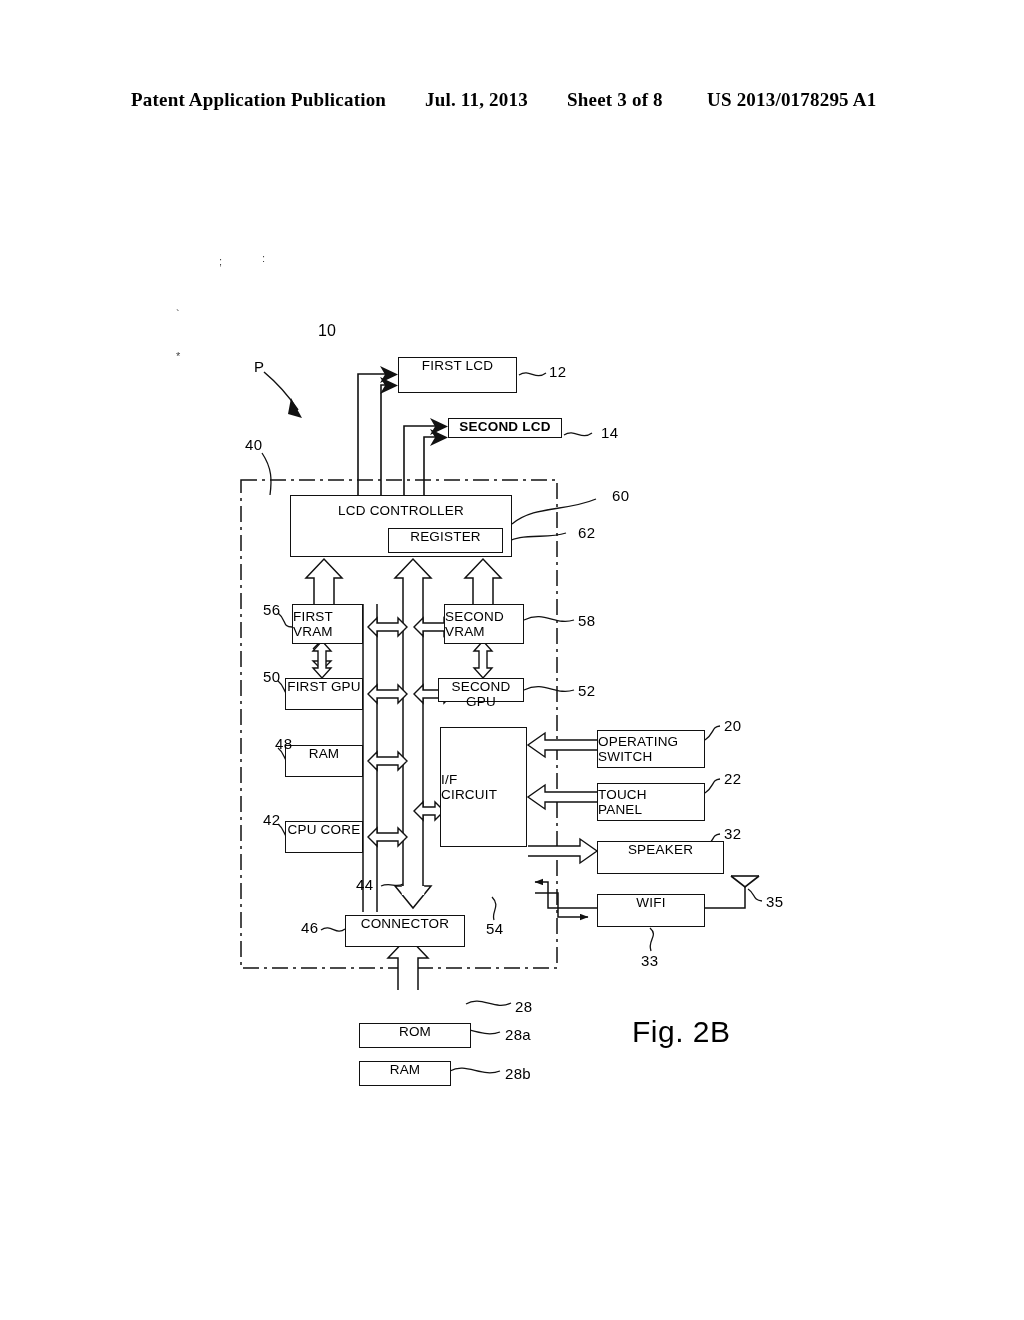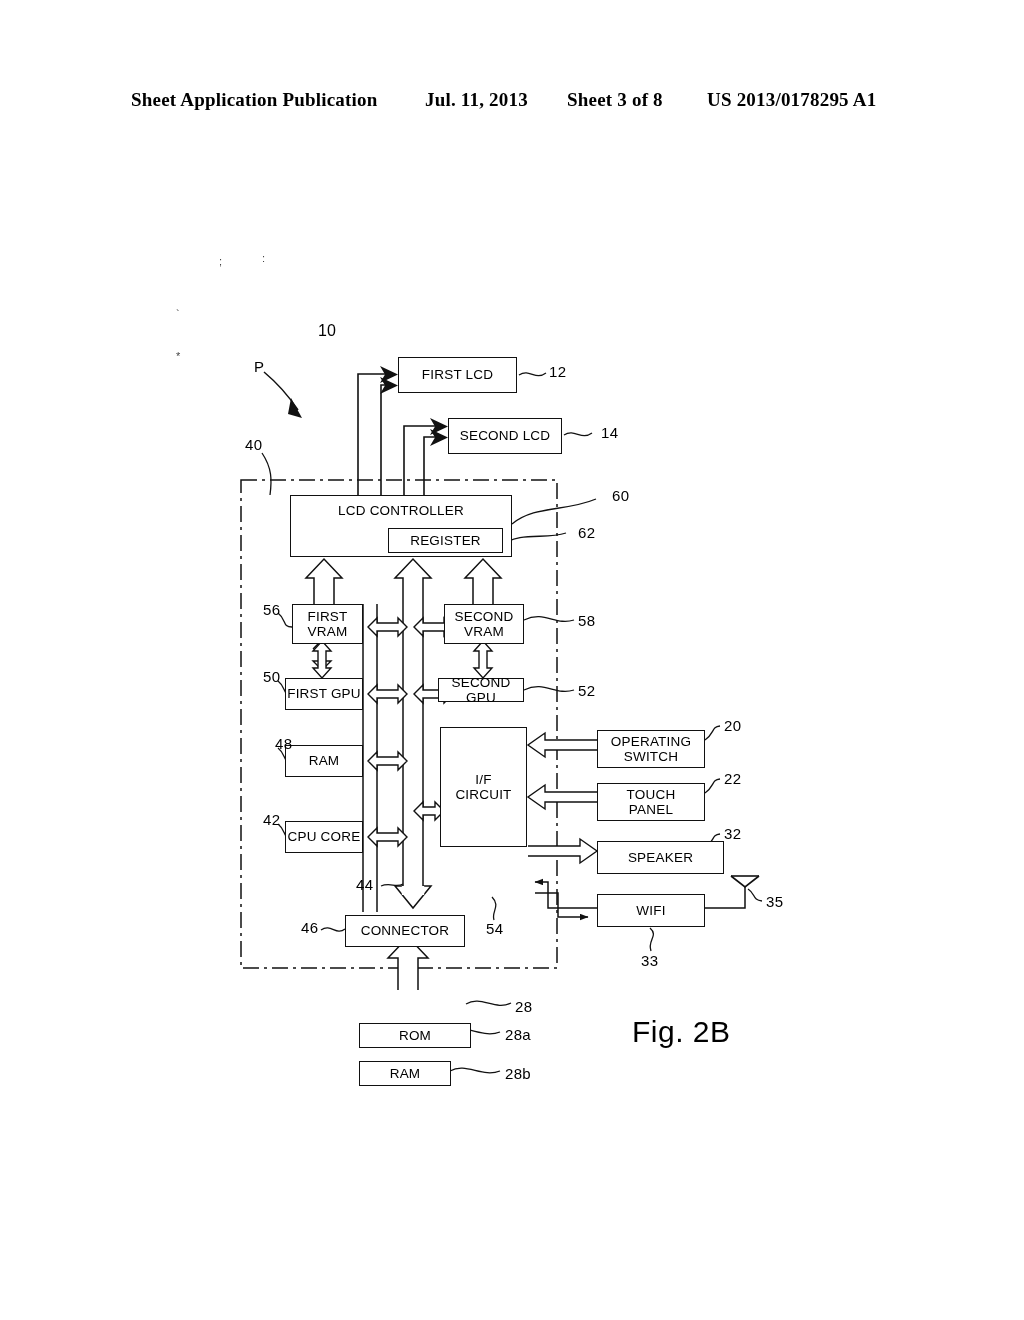"Sheet Application Publication" span.h-title { text: Sheet -> Patent }
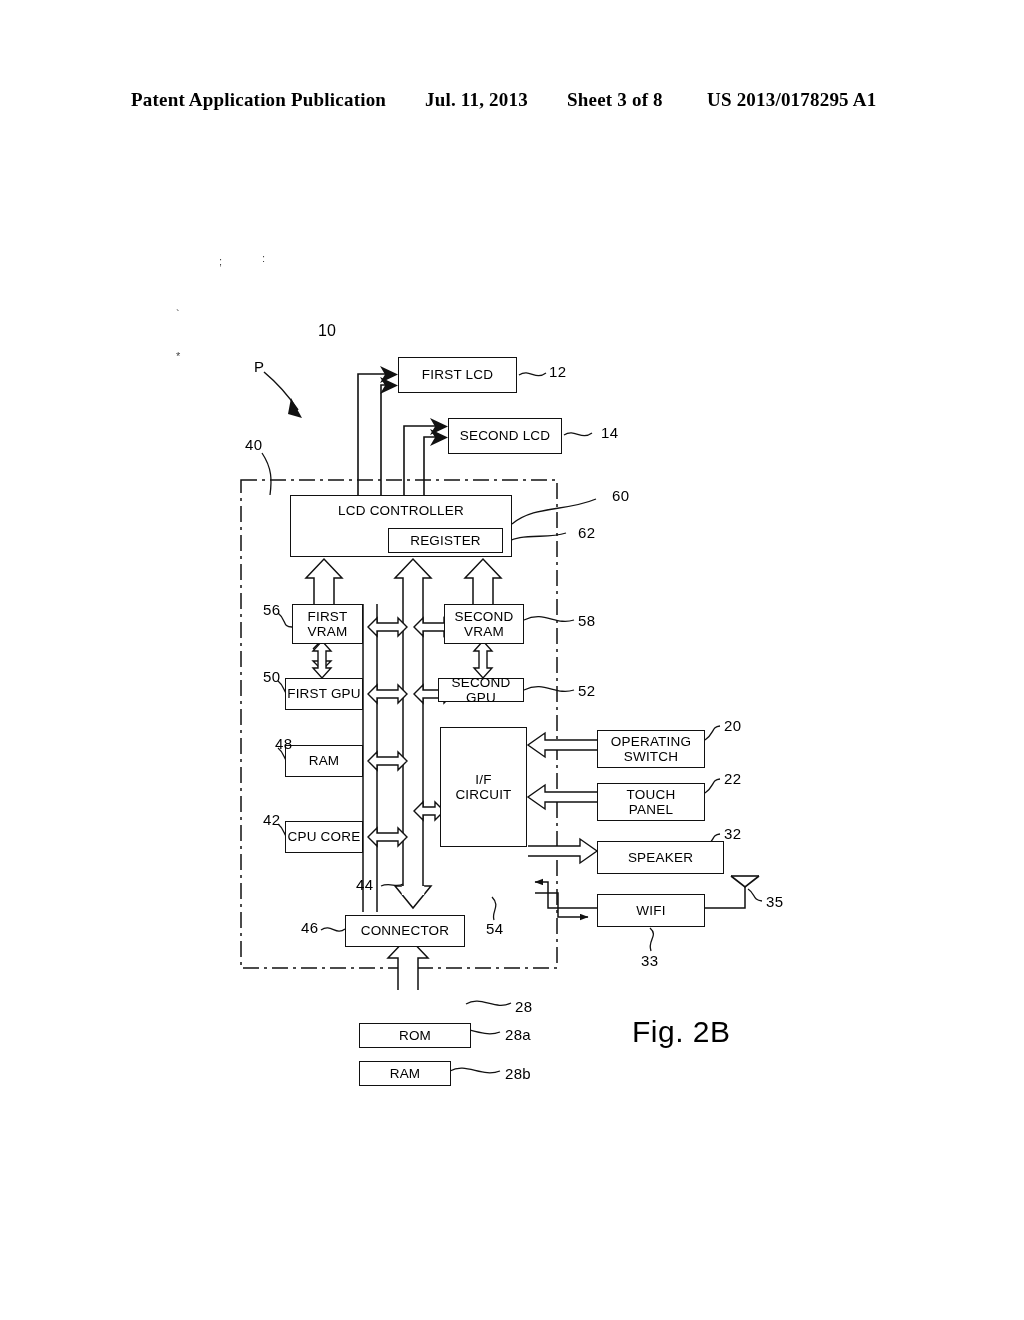"FIRST LCD" .box { align-items: center -> flex-start }
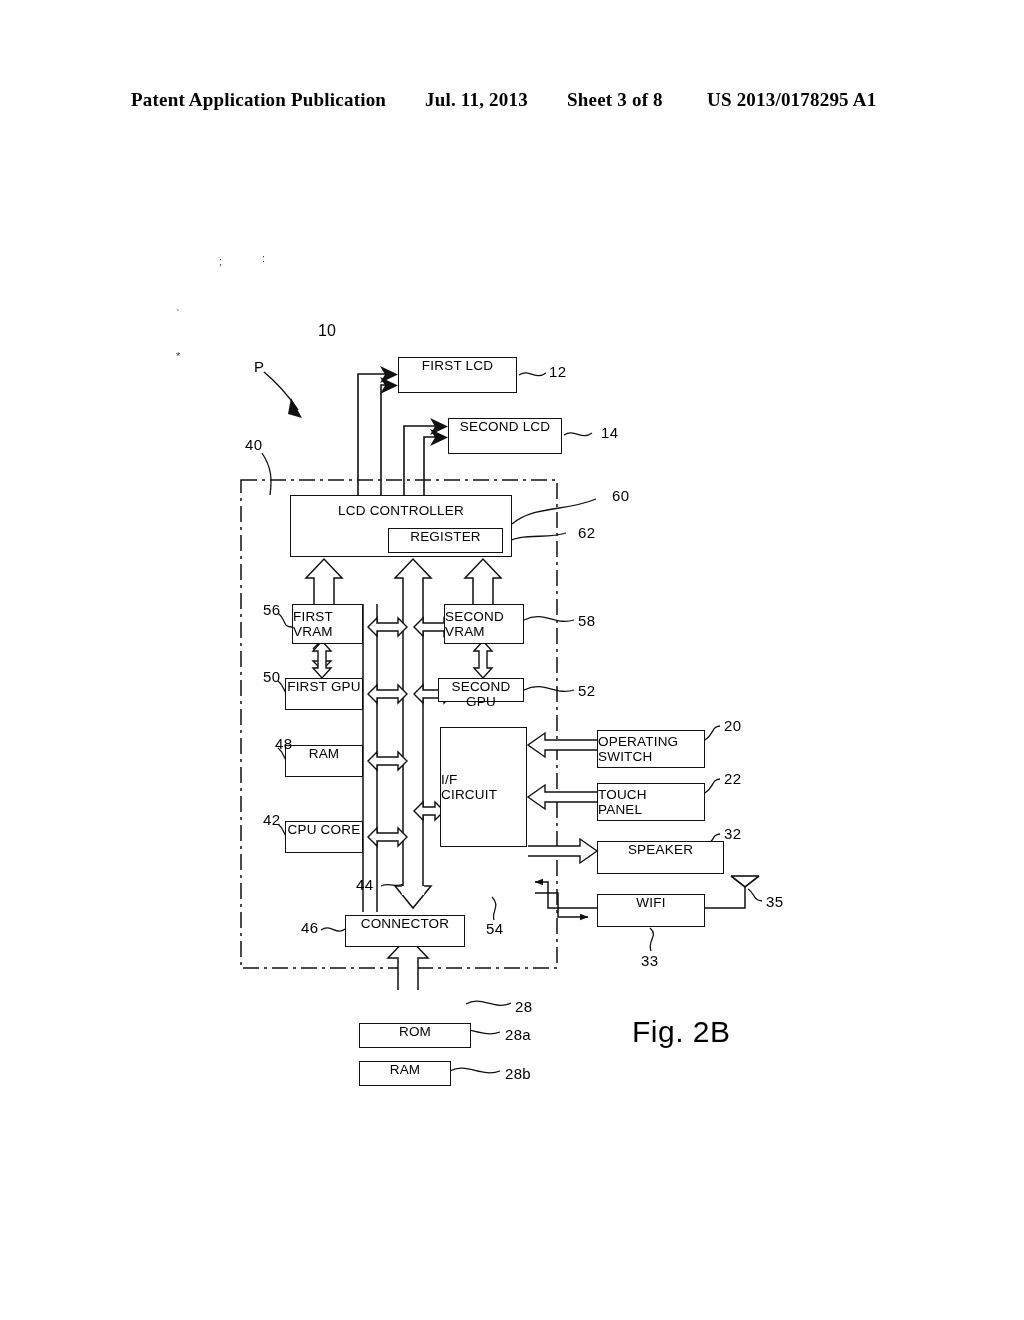"SECOND LCD" div.box { font-weight: none -> bold; height: 36px -> 20px }
